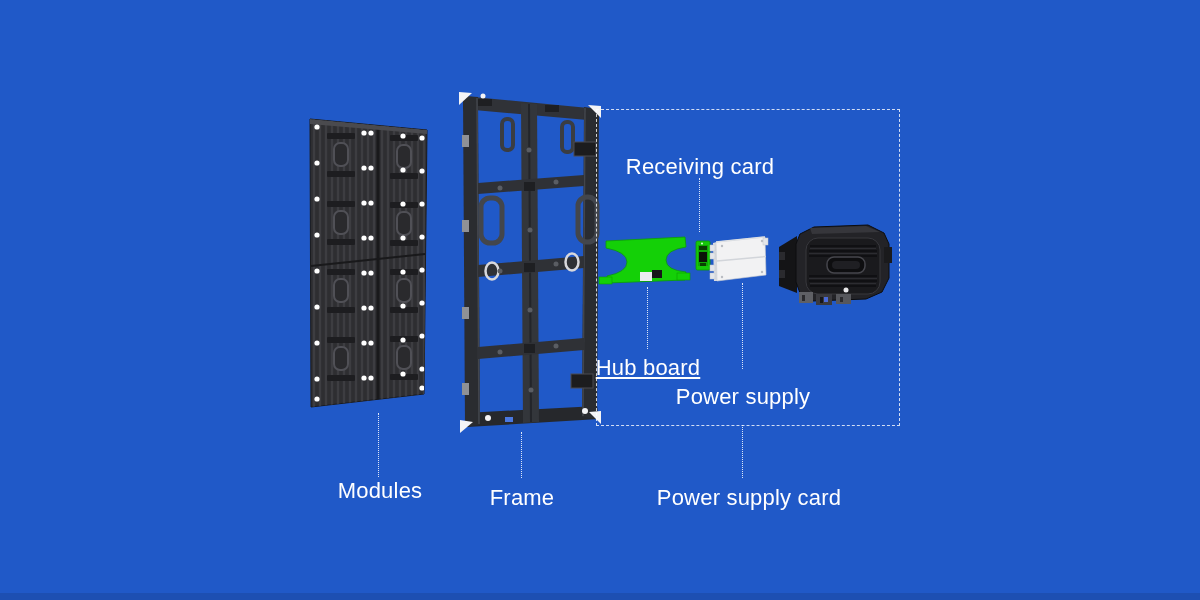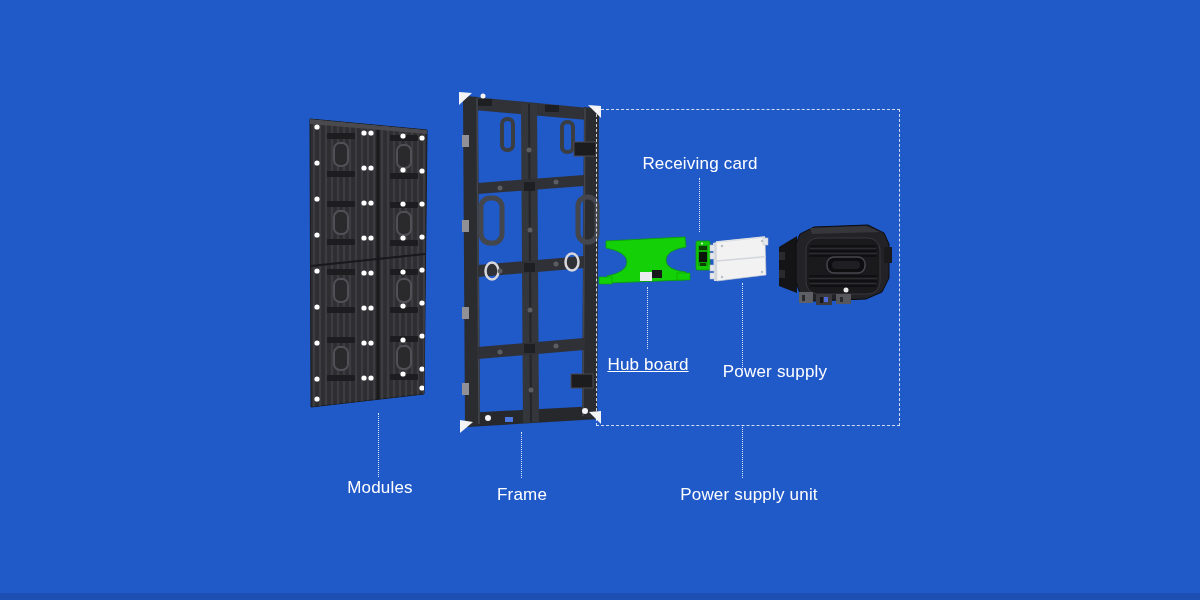"Receiving card" .label { font-size: 17px -> 22px }
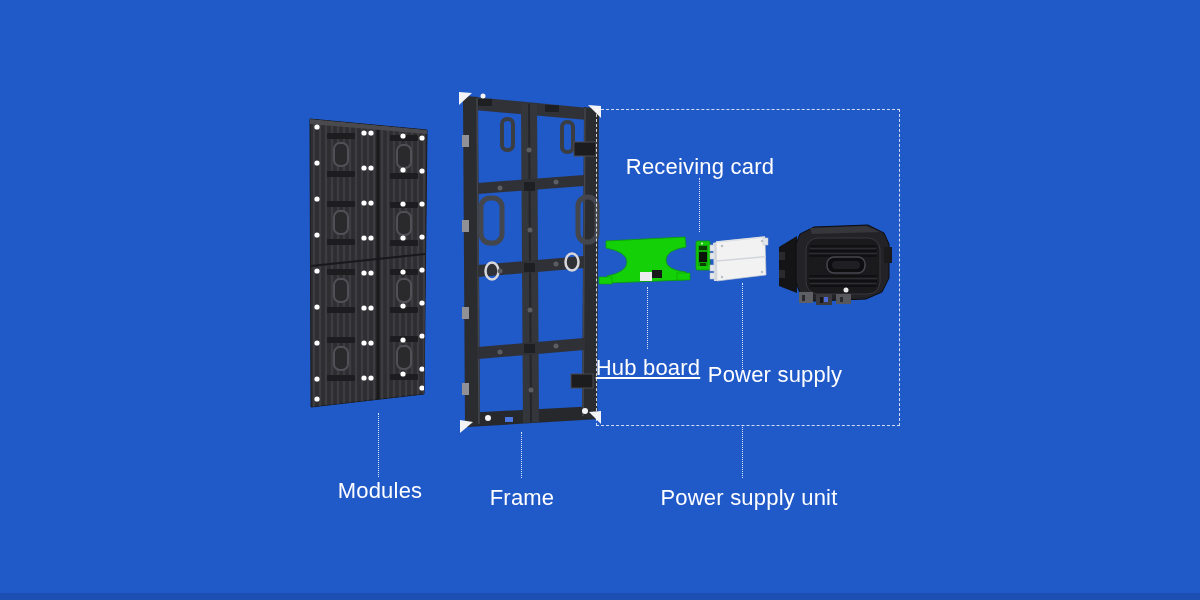"Power supply" div.label { margin-left: 32px -> none; top: 362px -> 384px }
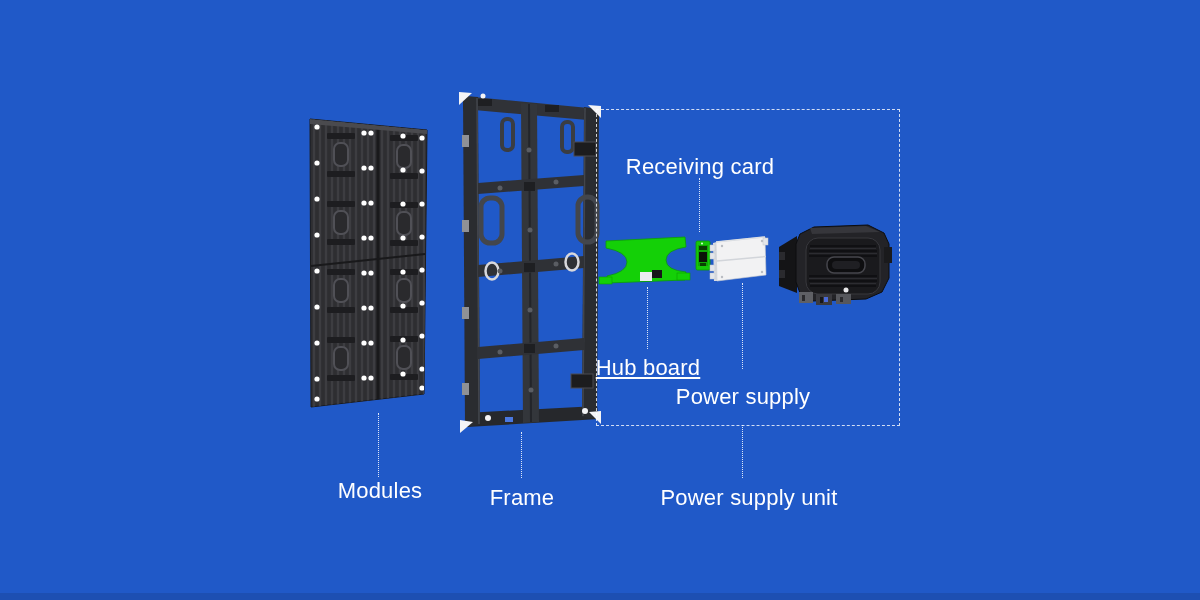"Power supply unit" div.label { text: unit -> card }
